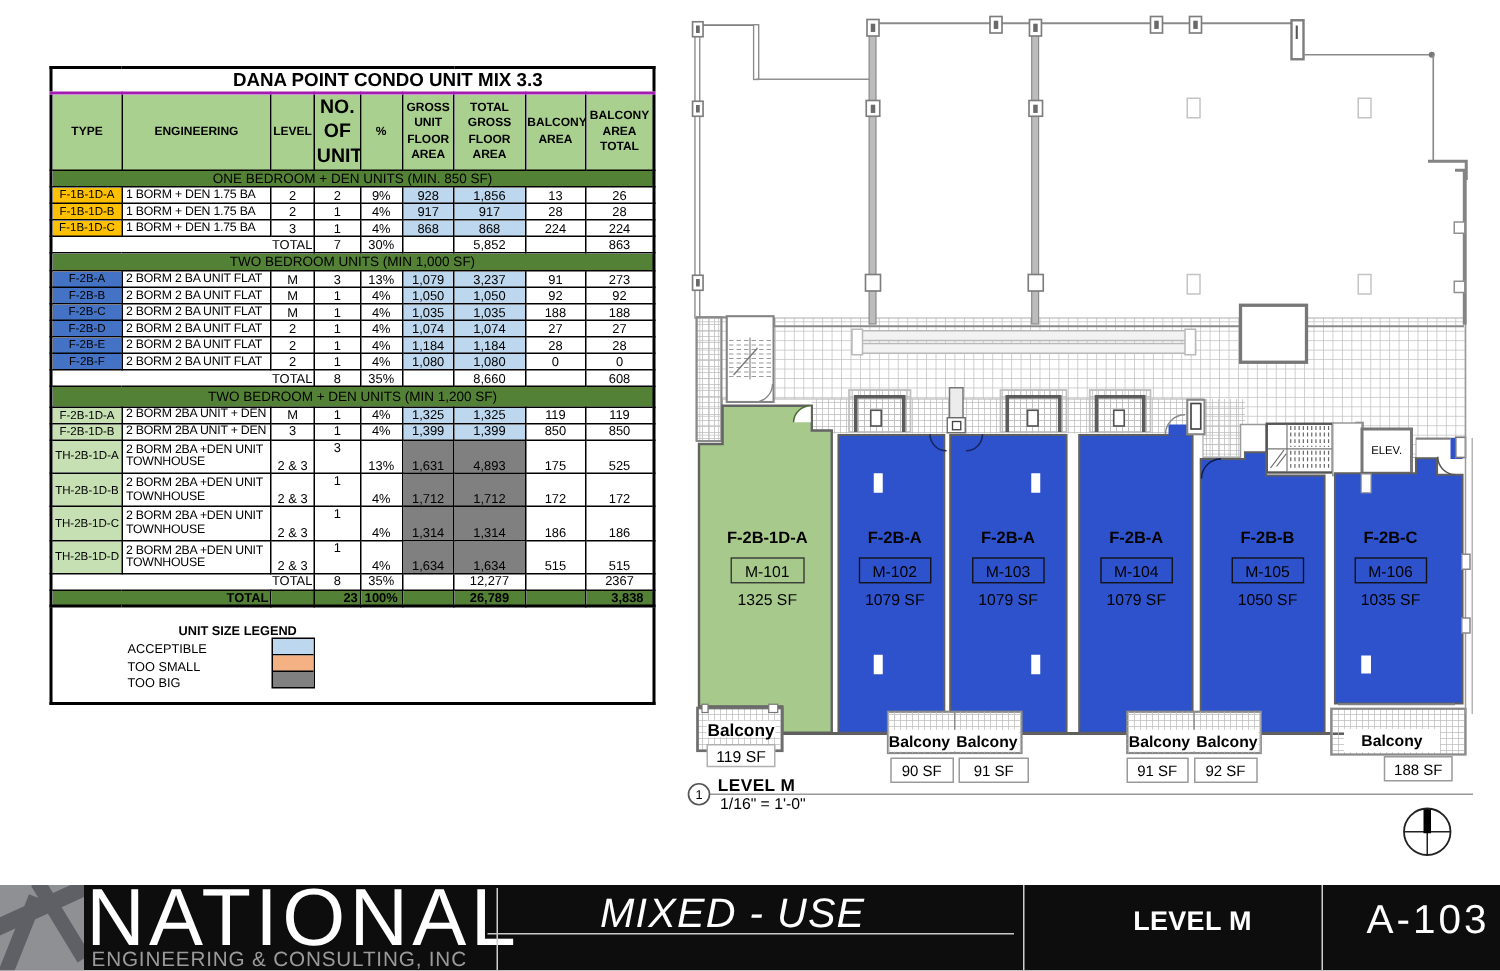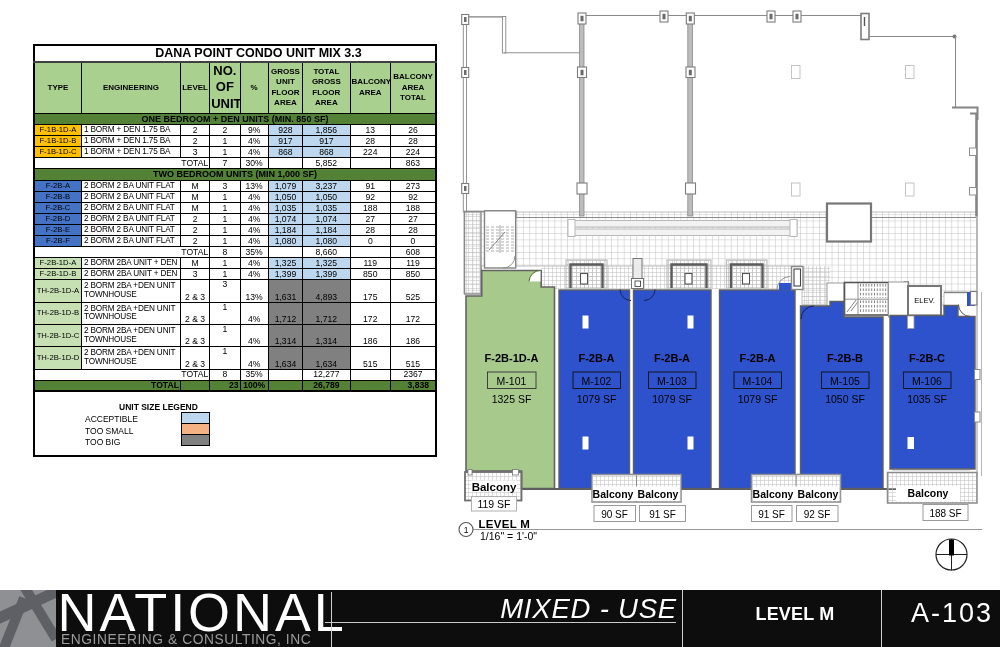"DANA POINT CONDO UNIT MIX" td { border-bottom: 2px solid #404040 -> 2px solid #a21caf }
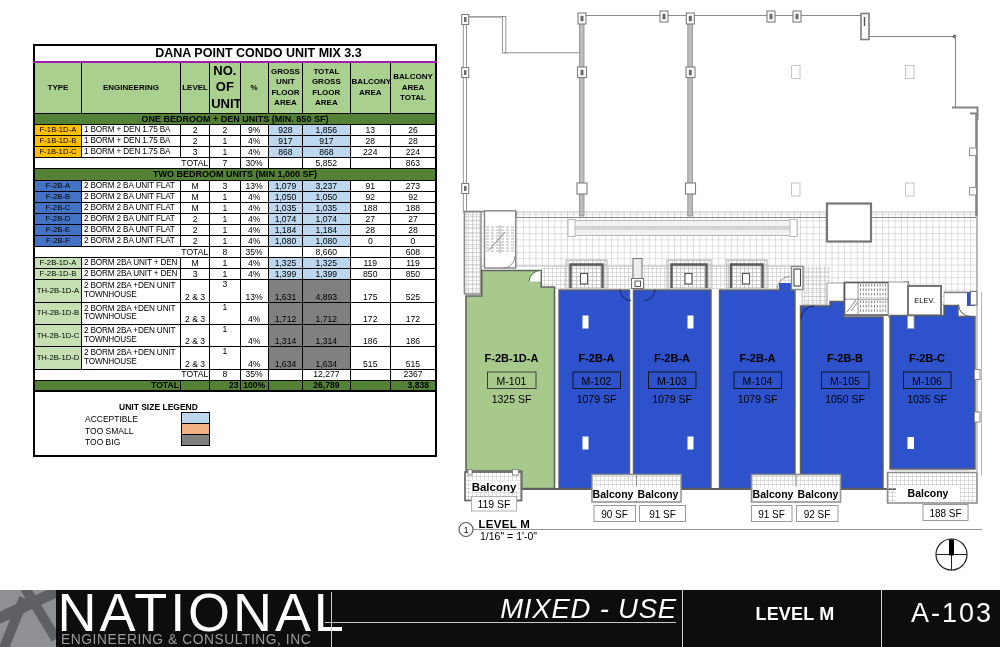"ONE BEDROOM + DEN UNITS" tr.band td { font-weight: bold -> normal }
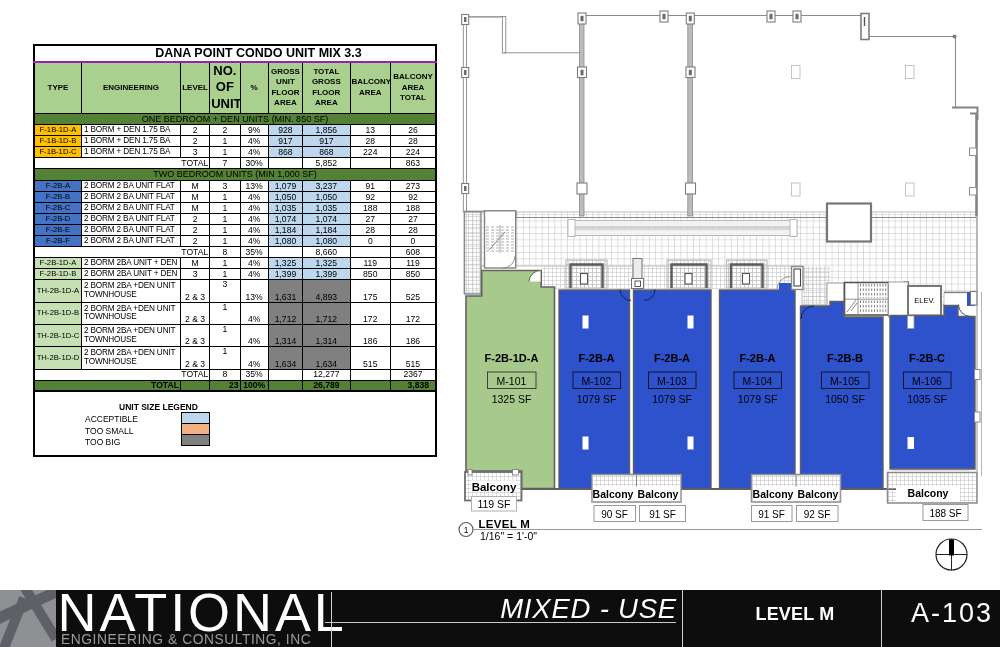"TWO BEDROOM + DEN UNITS" tr.band { html: none -> <tr> <td>TWO BEDROOM + DEN UNITS (MIN 1,200 SF)</td> </tr> }
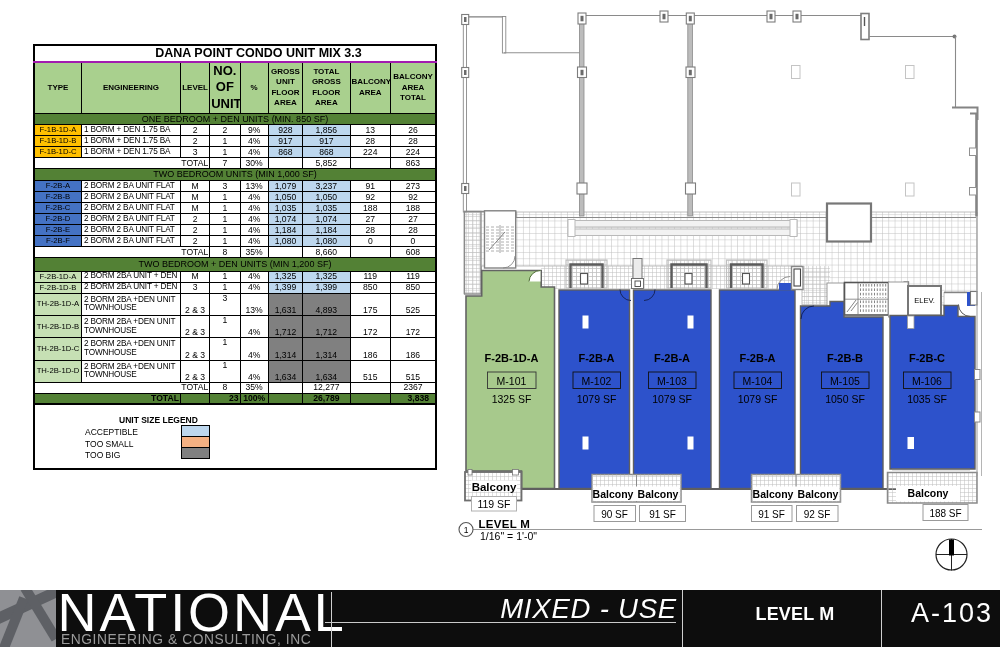"MIXED - USE" div { text-align: right -> none }
